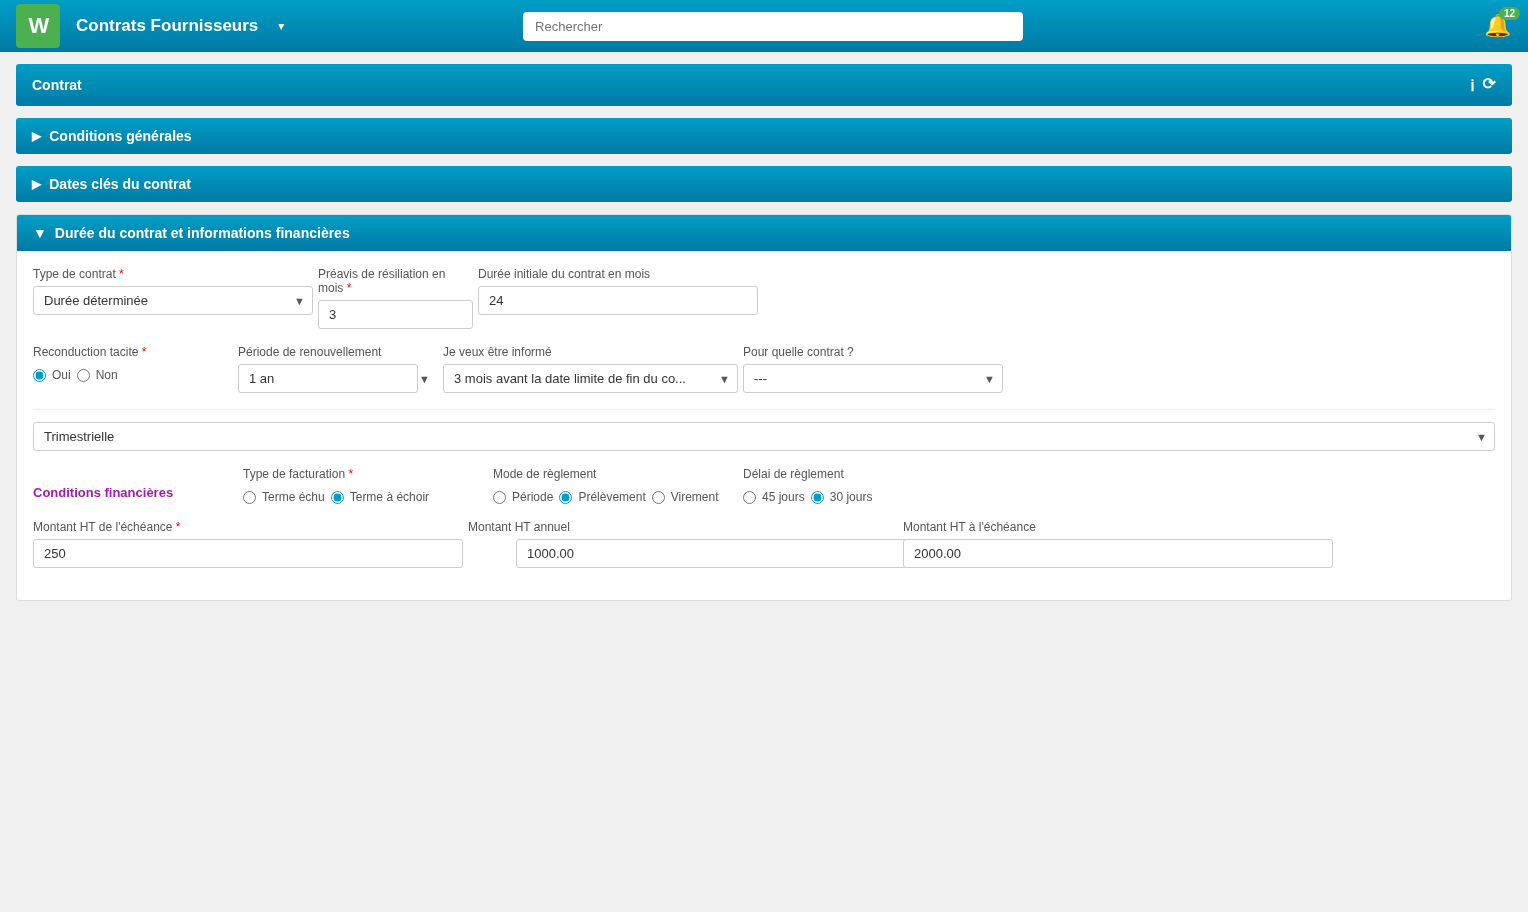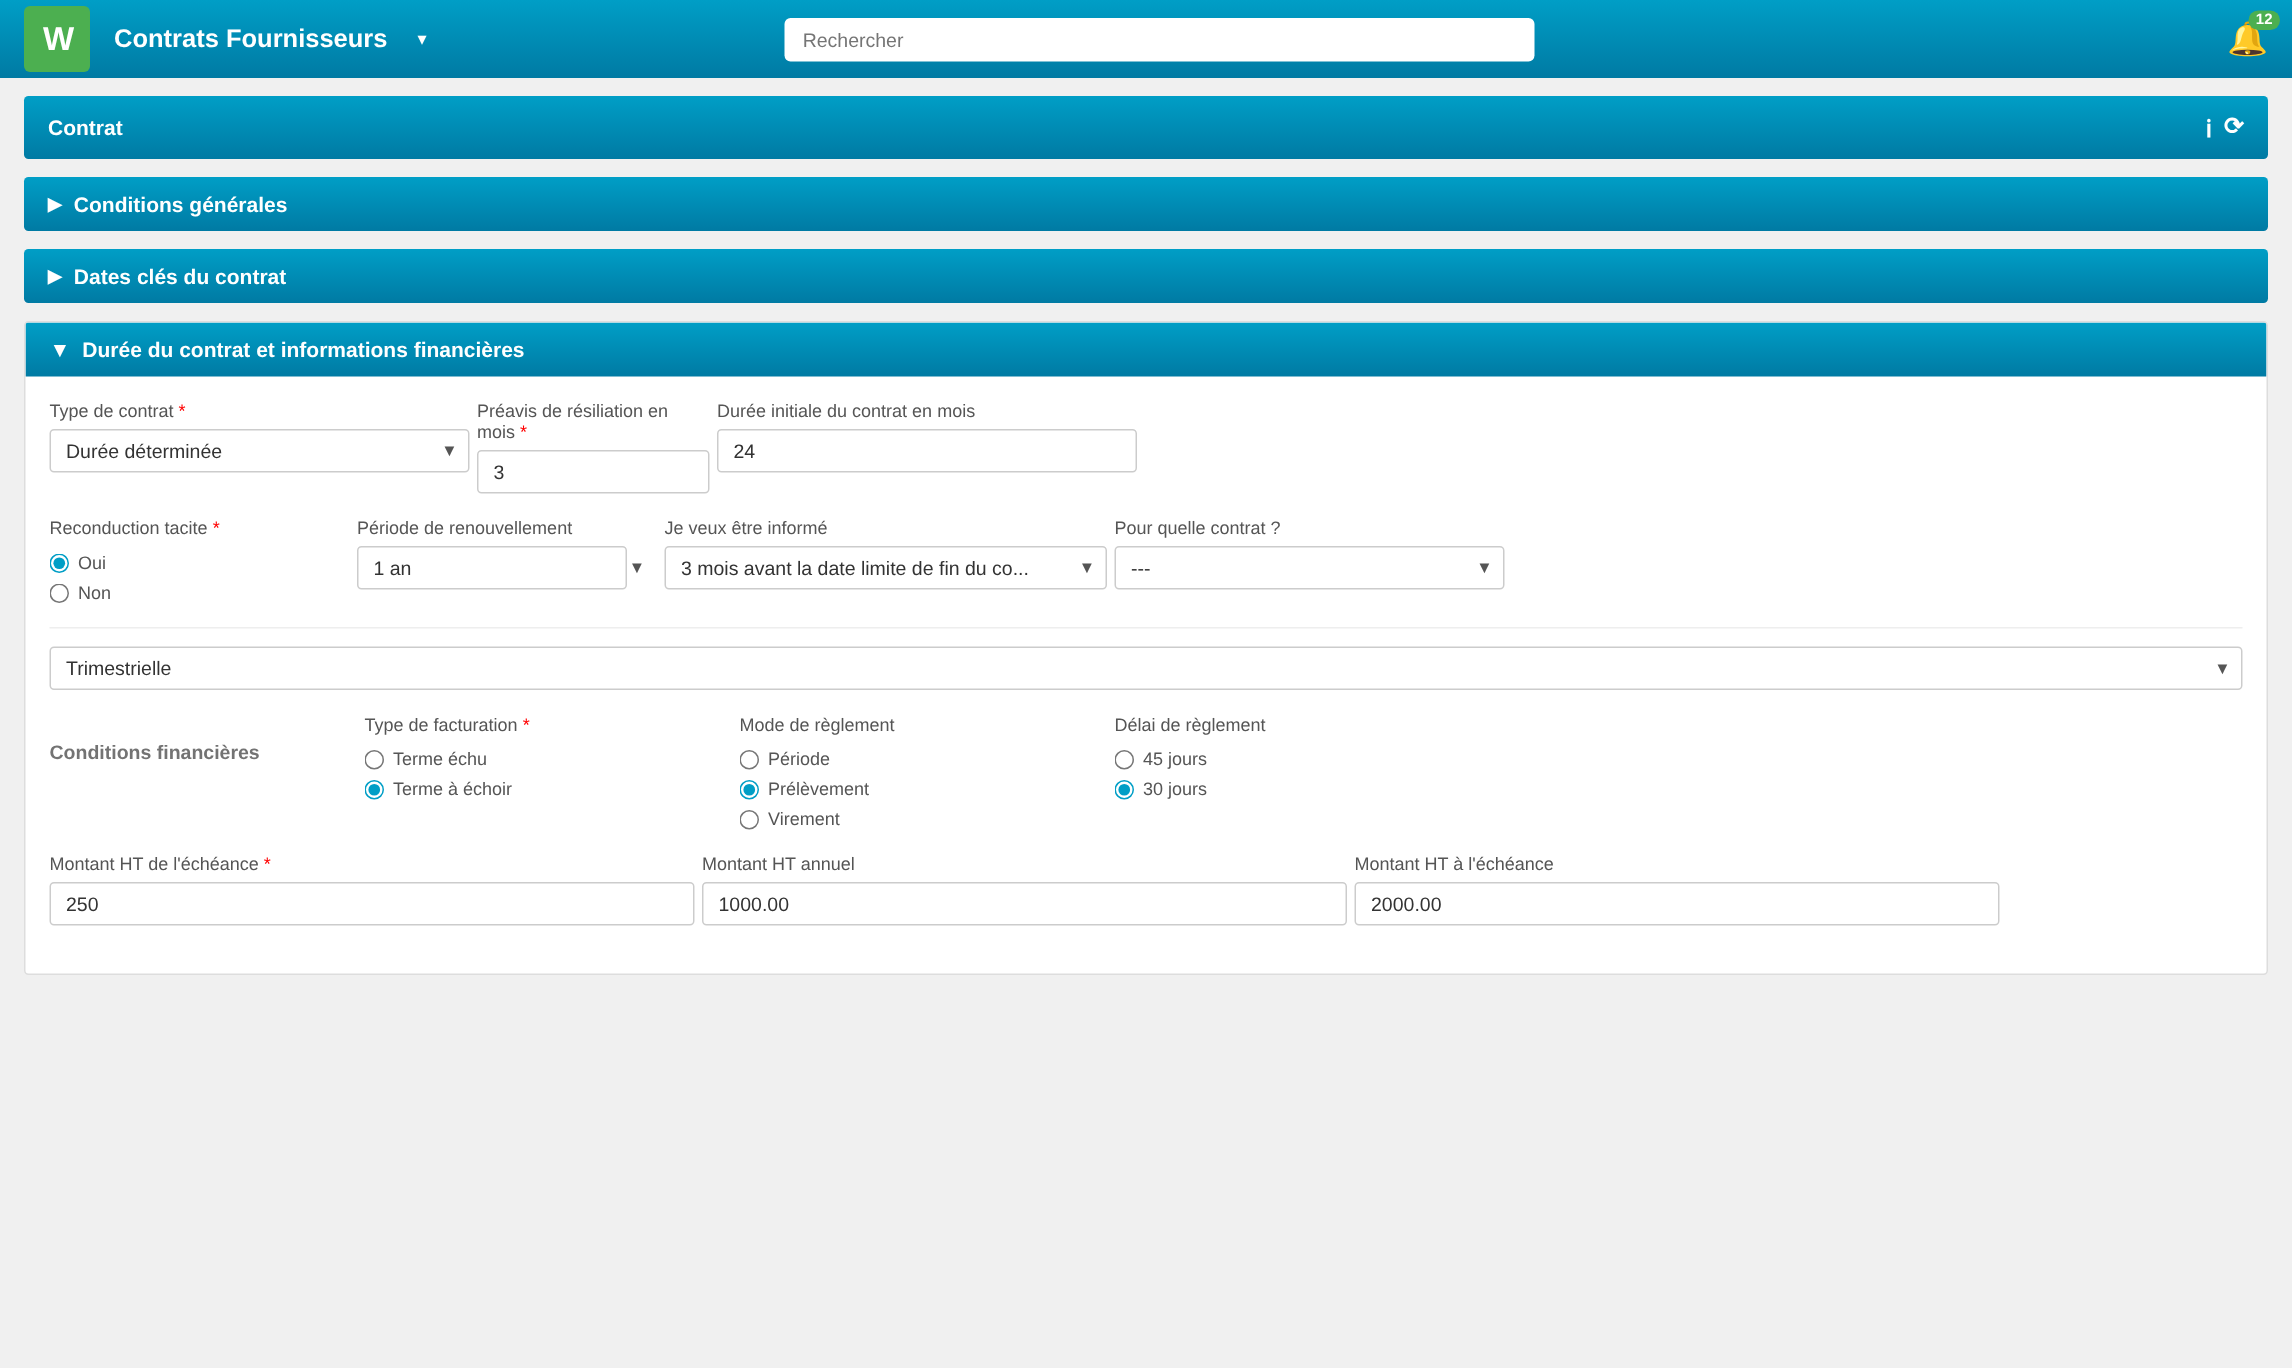"Oui" .radio-group { flex-direction: column -> row }
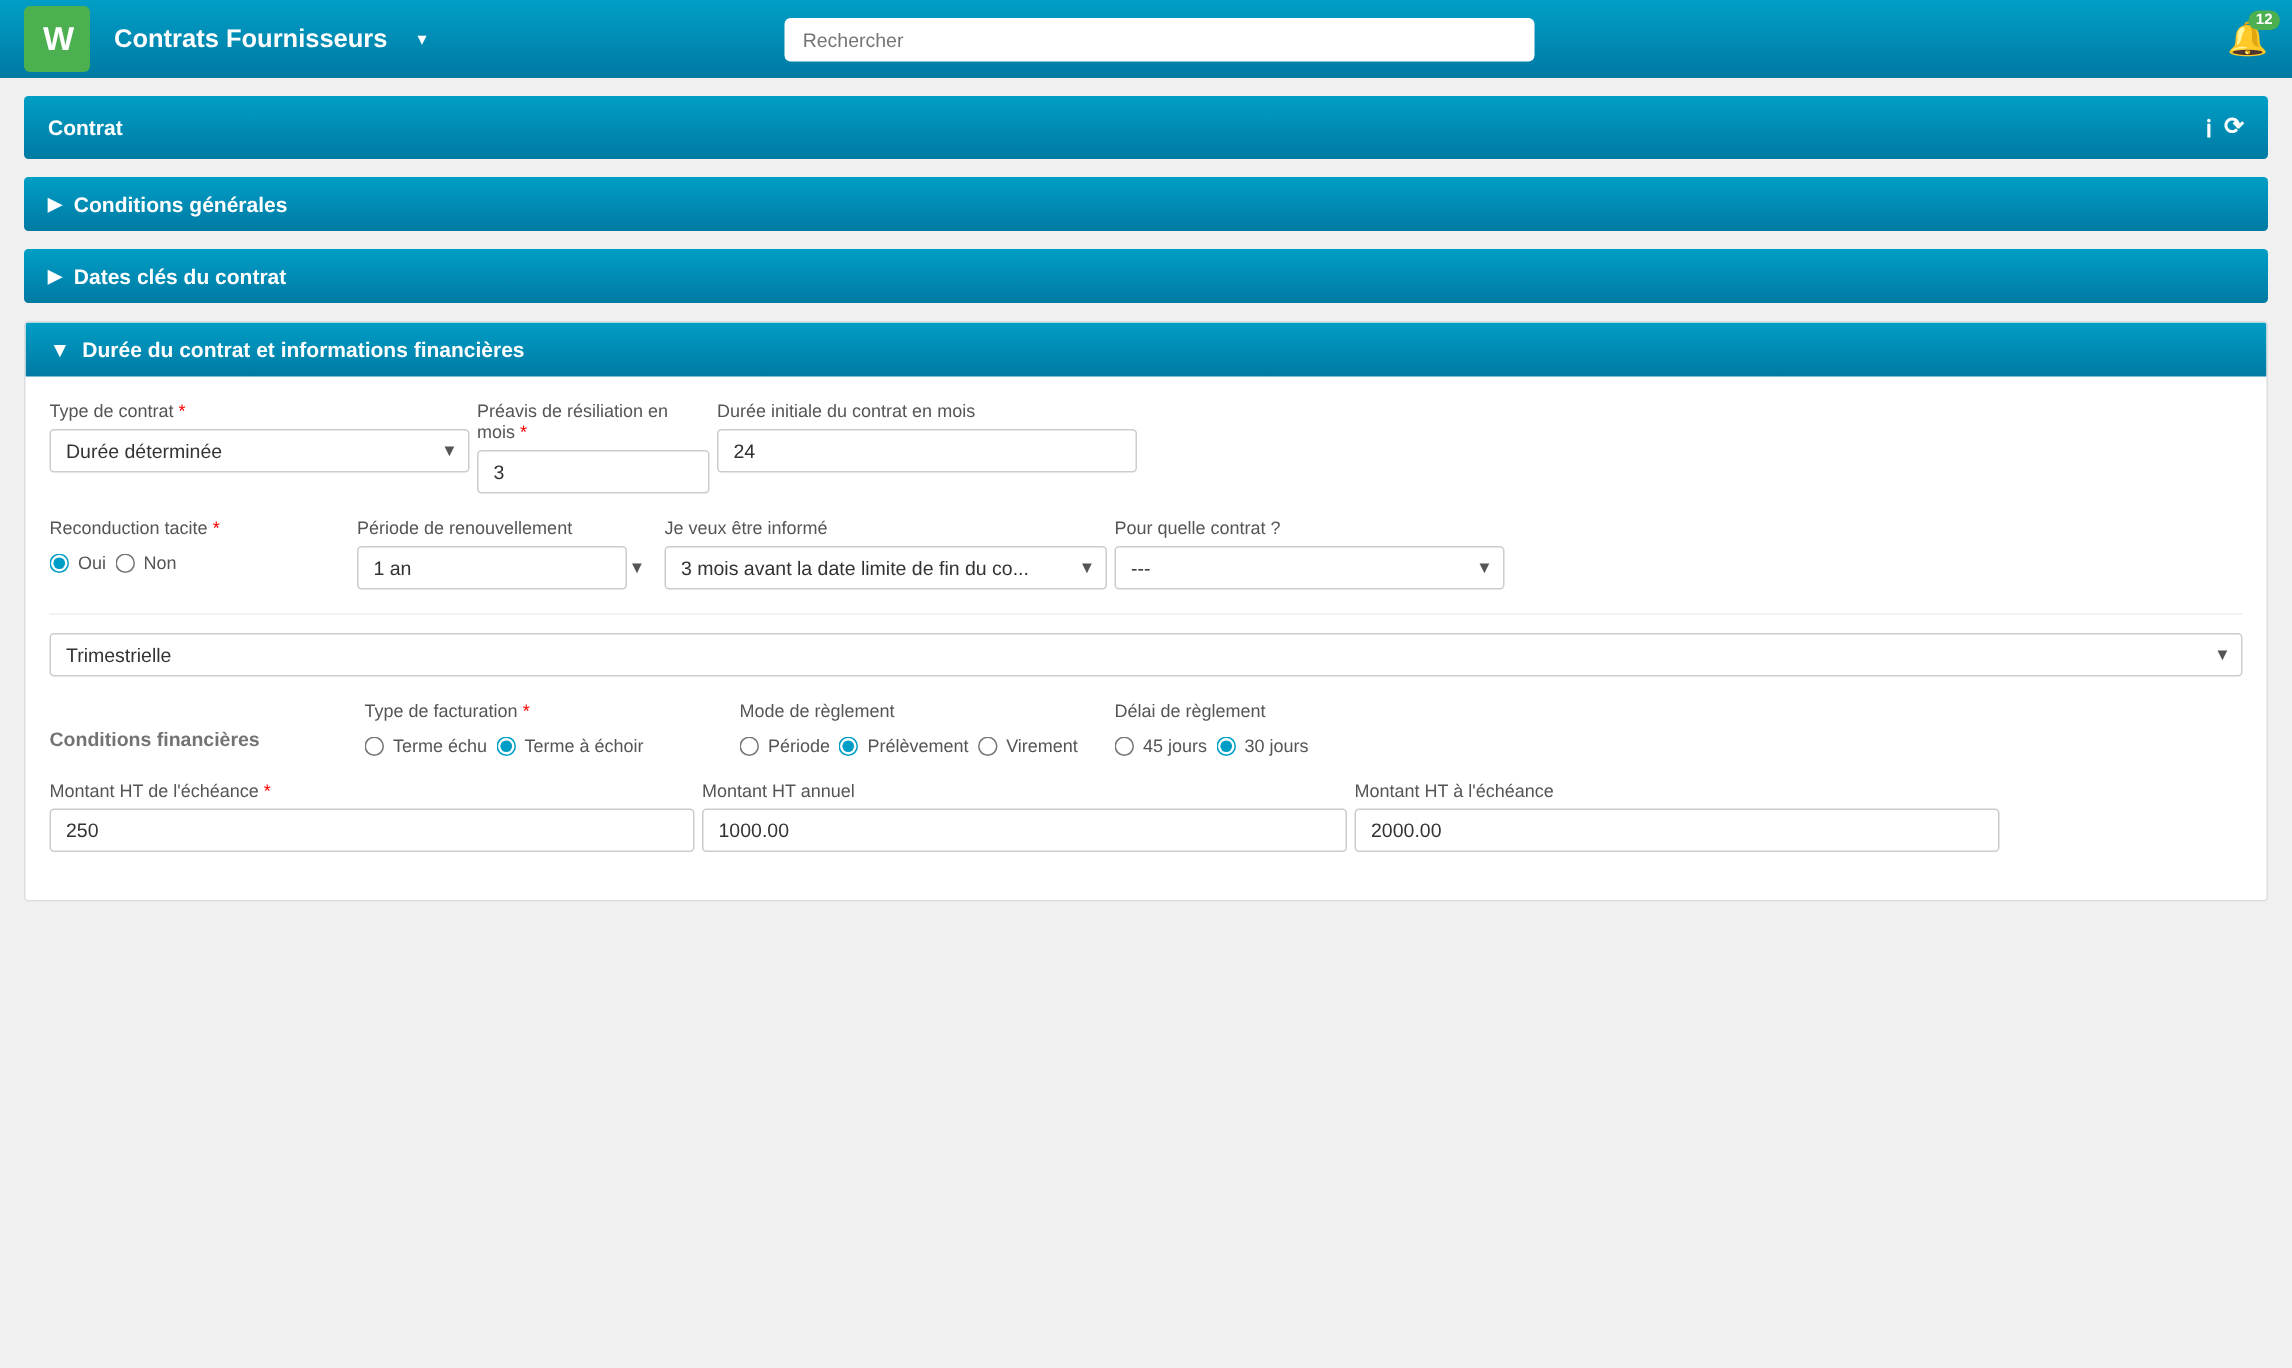"Conditions financières" .conditions-title { color: #737373 -> #a21caf }
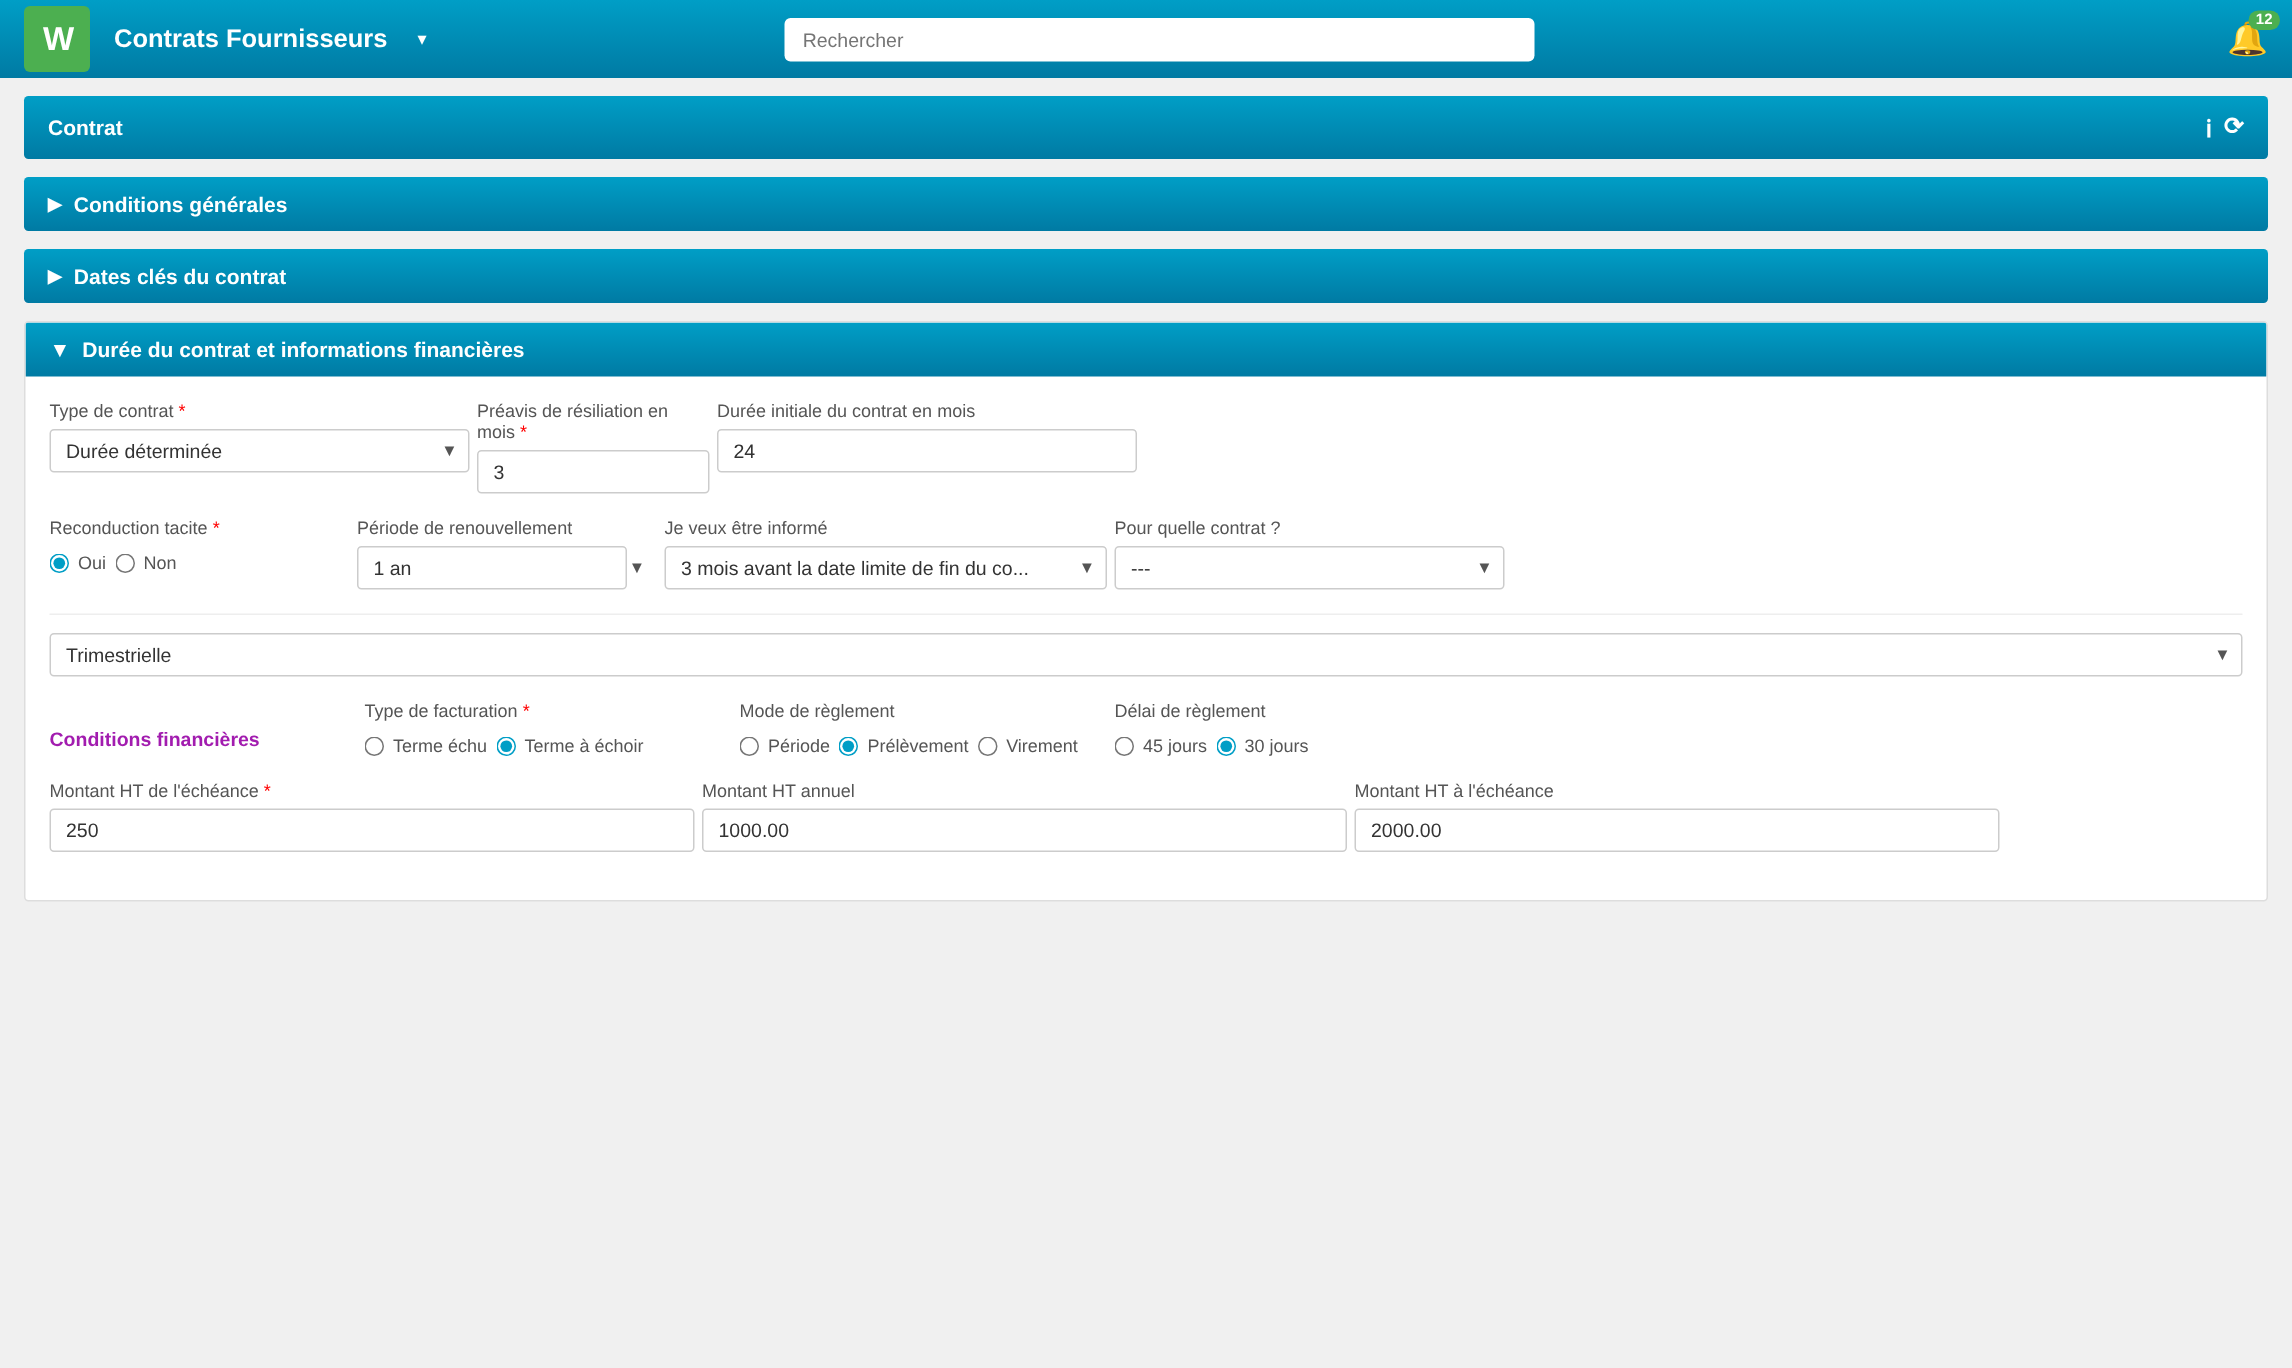"1000.00" input.form-input { margin-left: none -> 48px }
